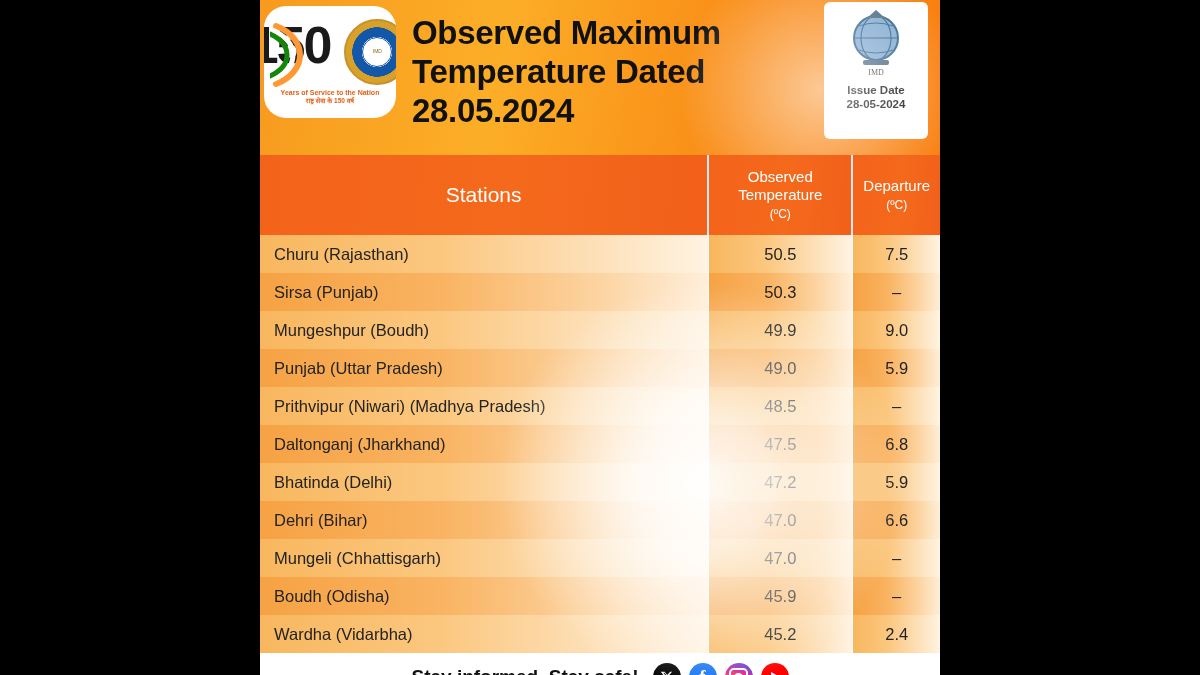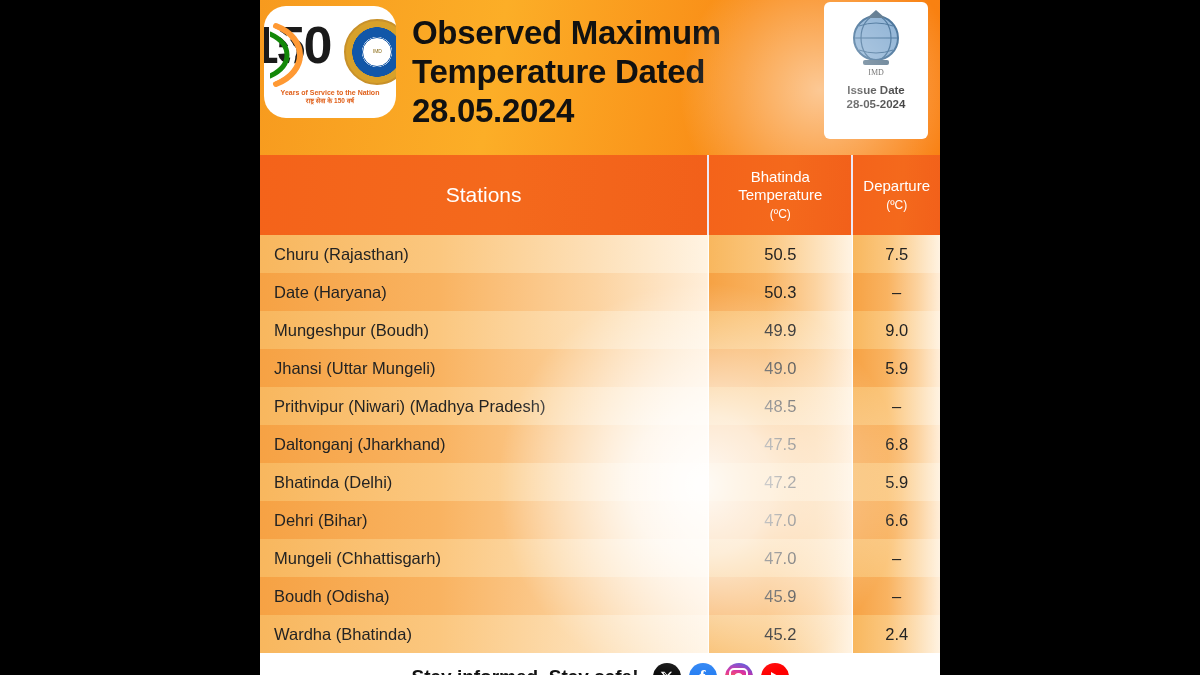"Bhatinda Temperature" span { text: Bhatinda -> Observed }
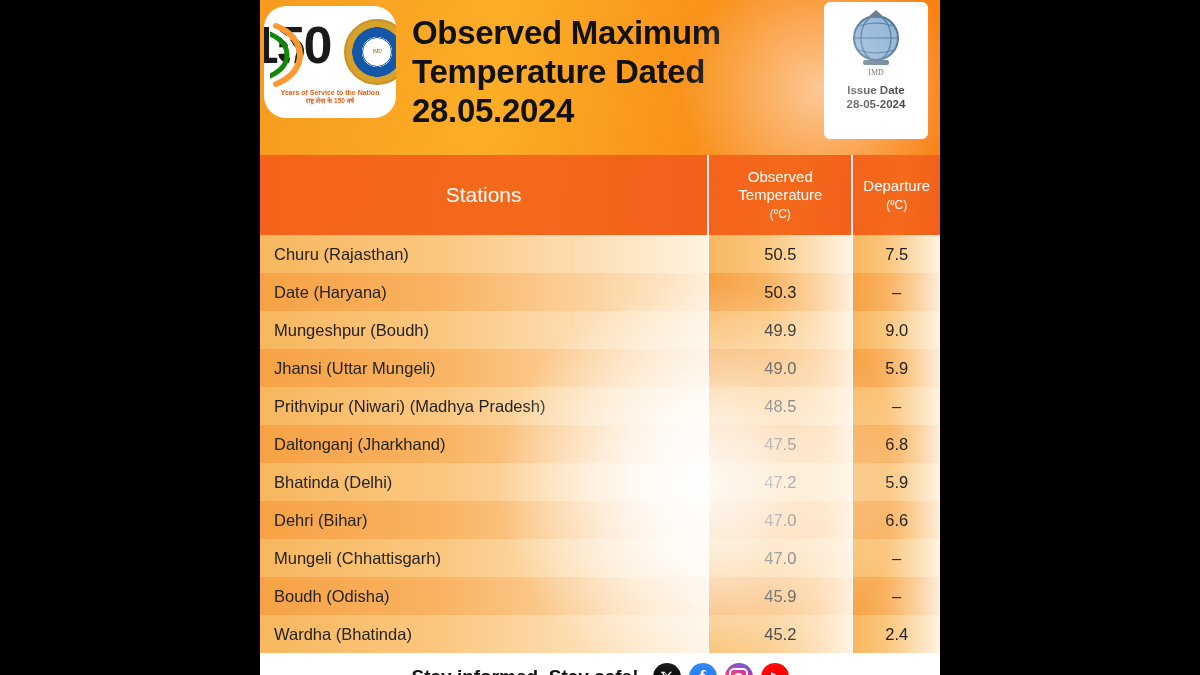"Date (Haryana)" td { text: Date  (Haryana -> Sirsa  (Punjab }
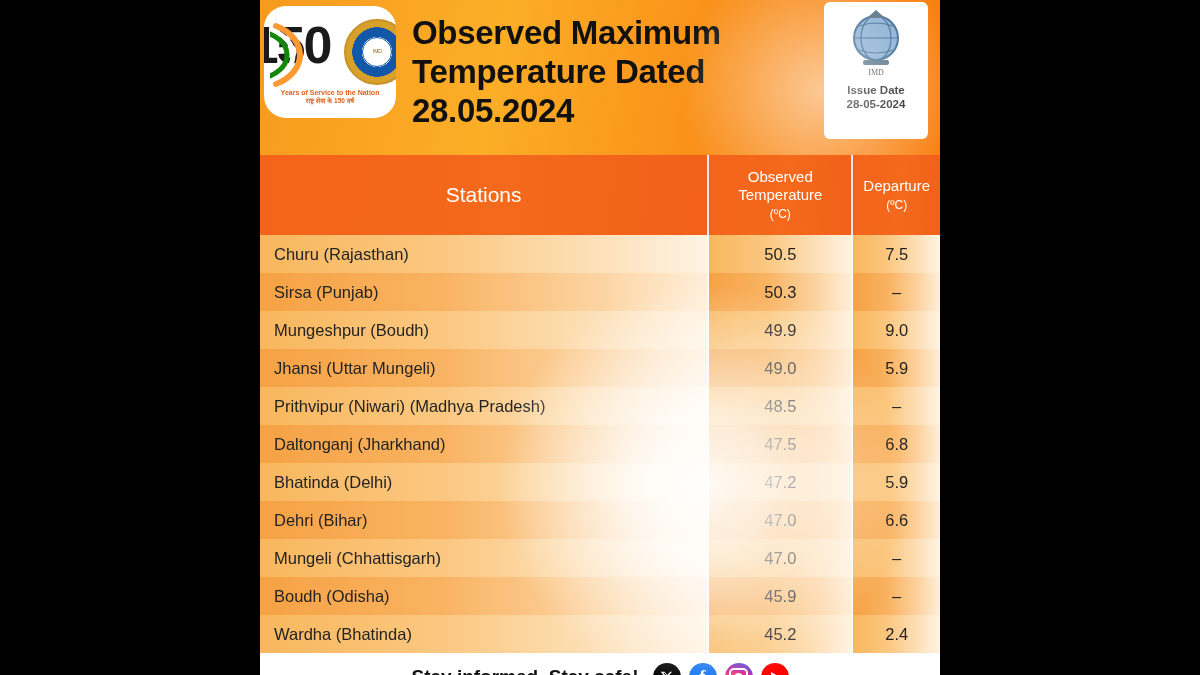"Jhansi (Uttar Mungeli)" td { text: Jhansi (Uttar Mungeli -> Punjab (Uttar Pradesh }
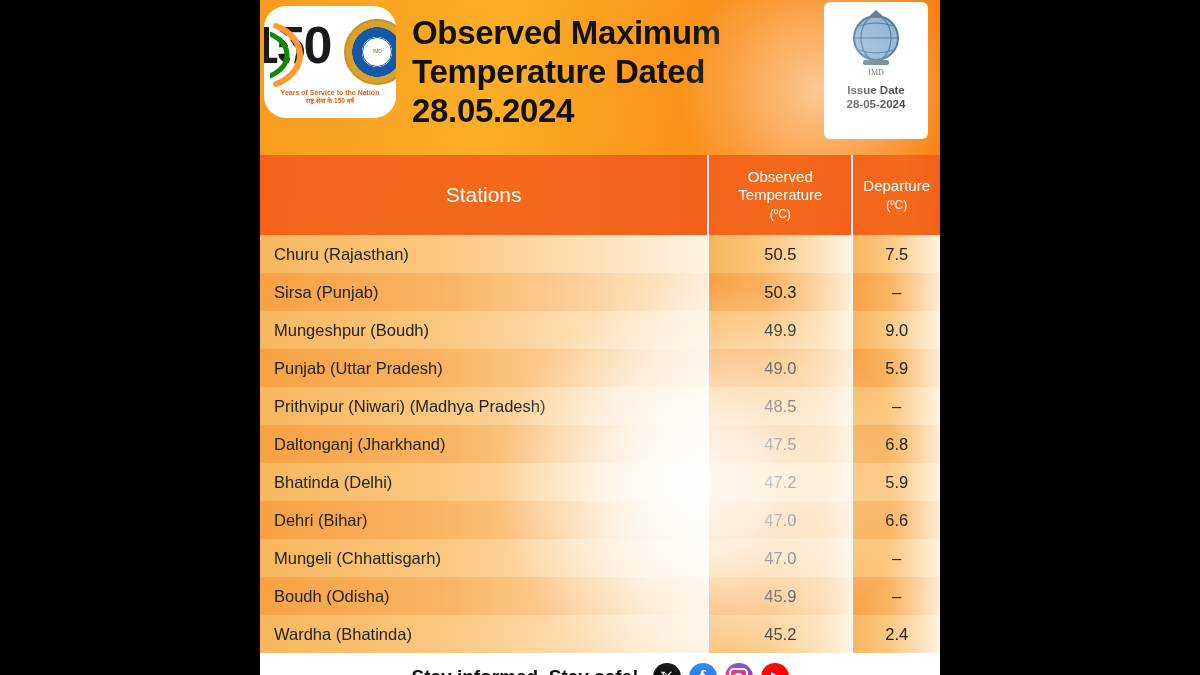"Wardha (Bhatinda)" td { text: Bhatinda -> Vidarbha }
